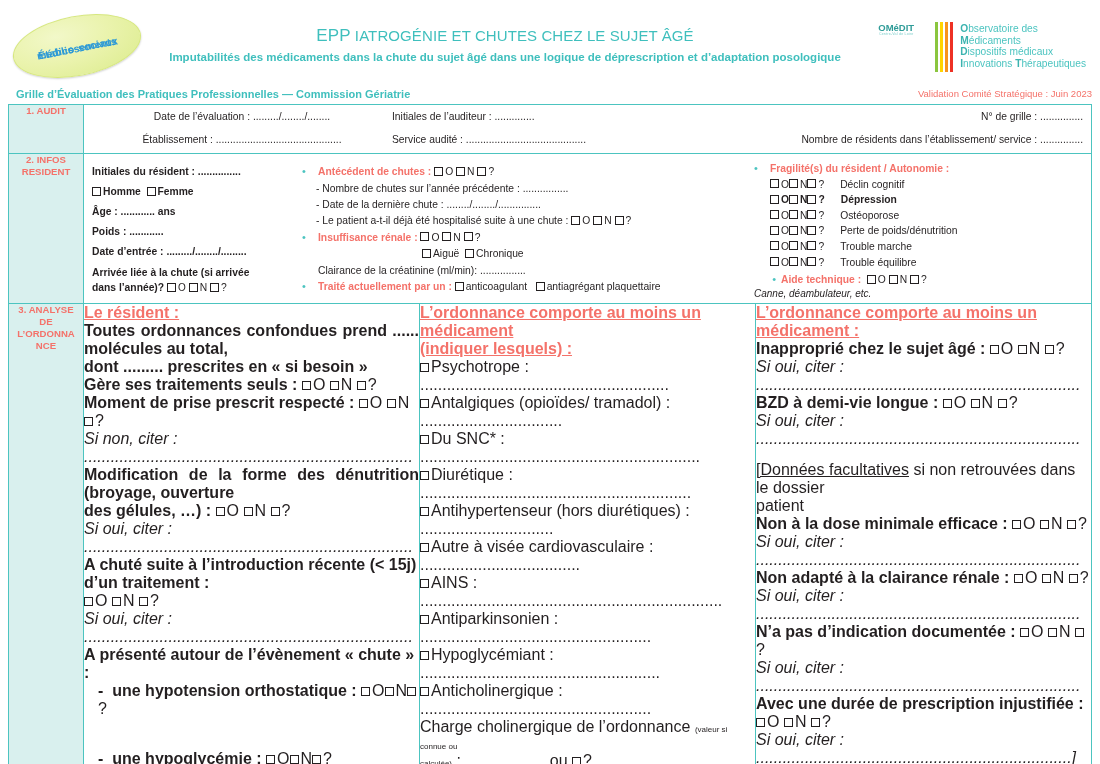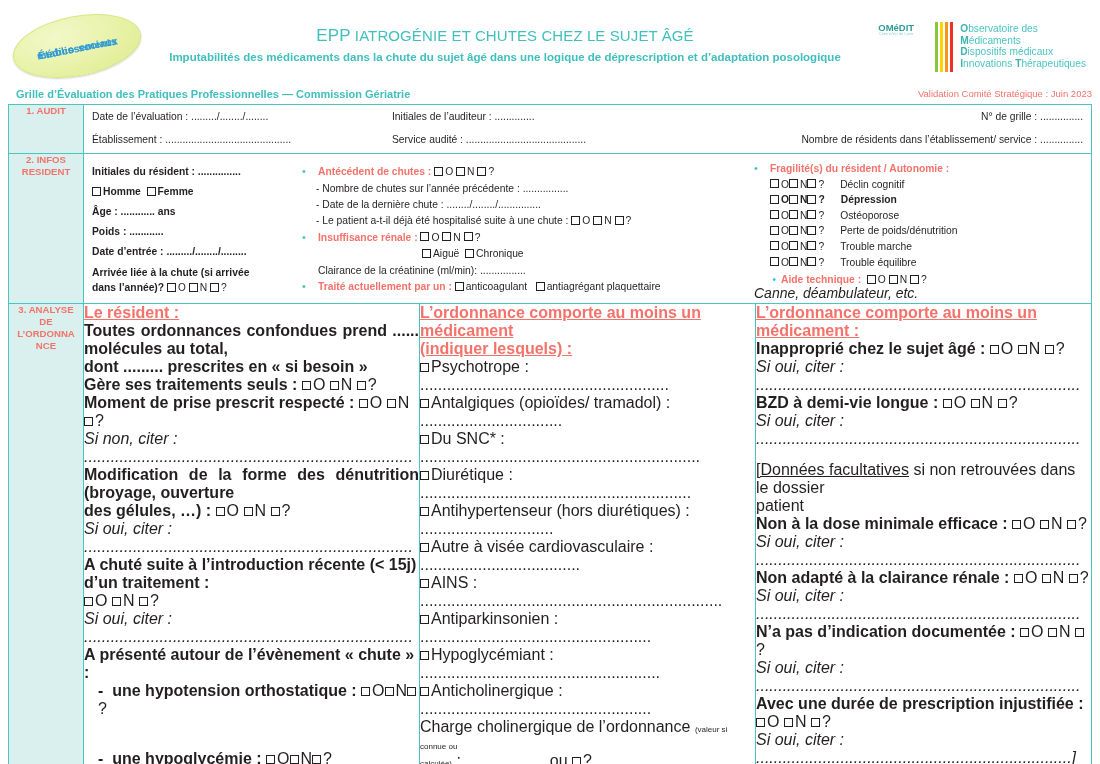"Date de l’évaluation :" .audit .f1 { text-align: none -> center }
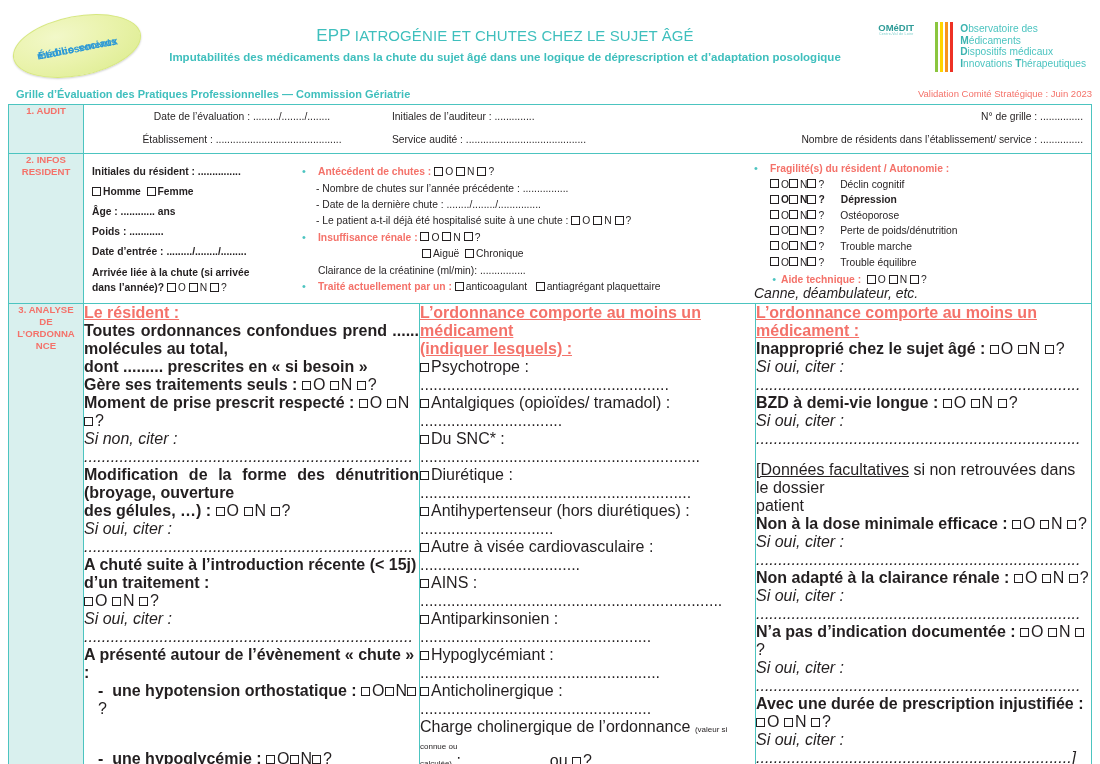"Canne, déambulateur, etc." div.it { font-size: 14px -> 10px }
